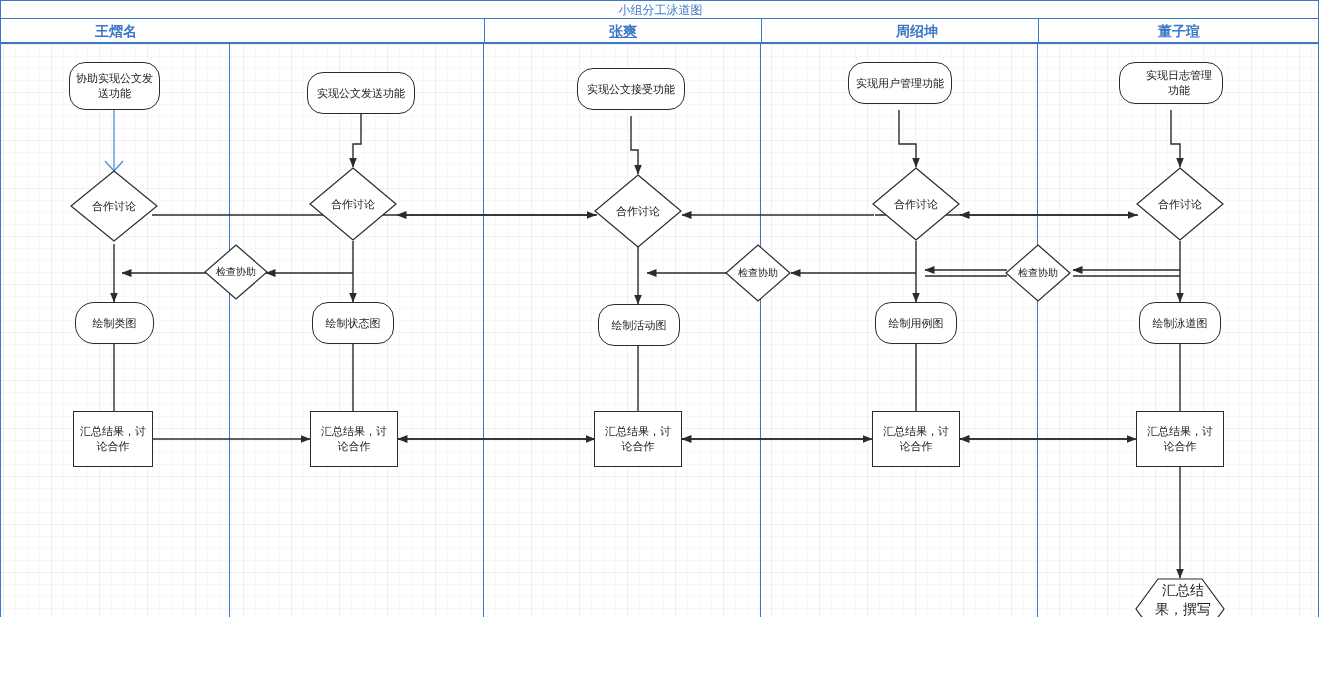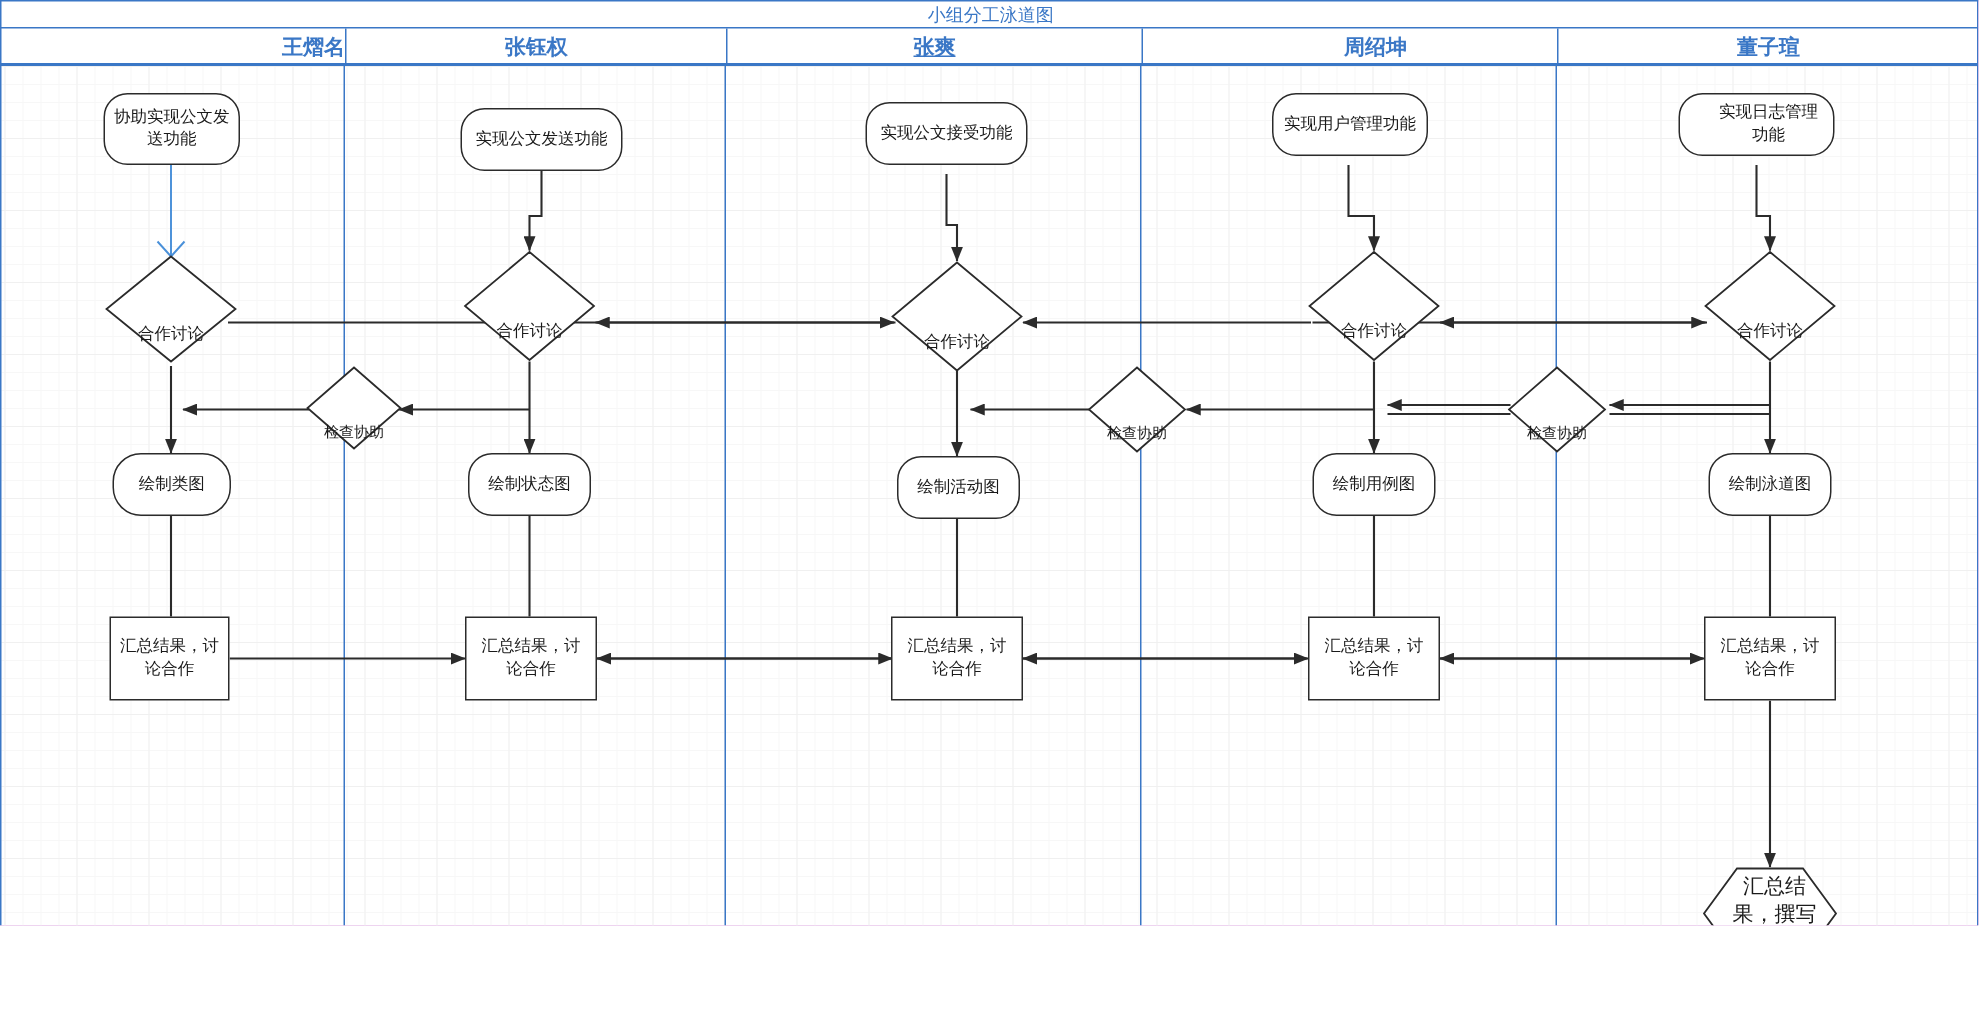"王熠名" div.lane-head { text-align: right -> none }
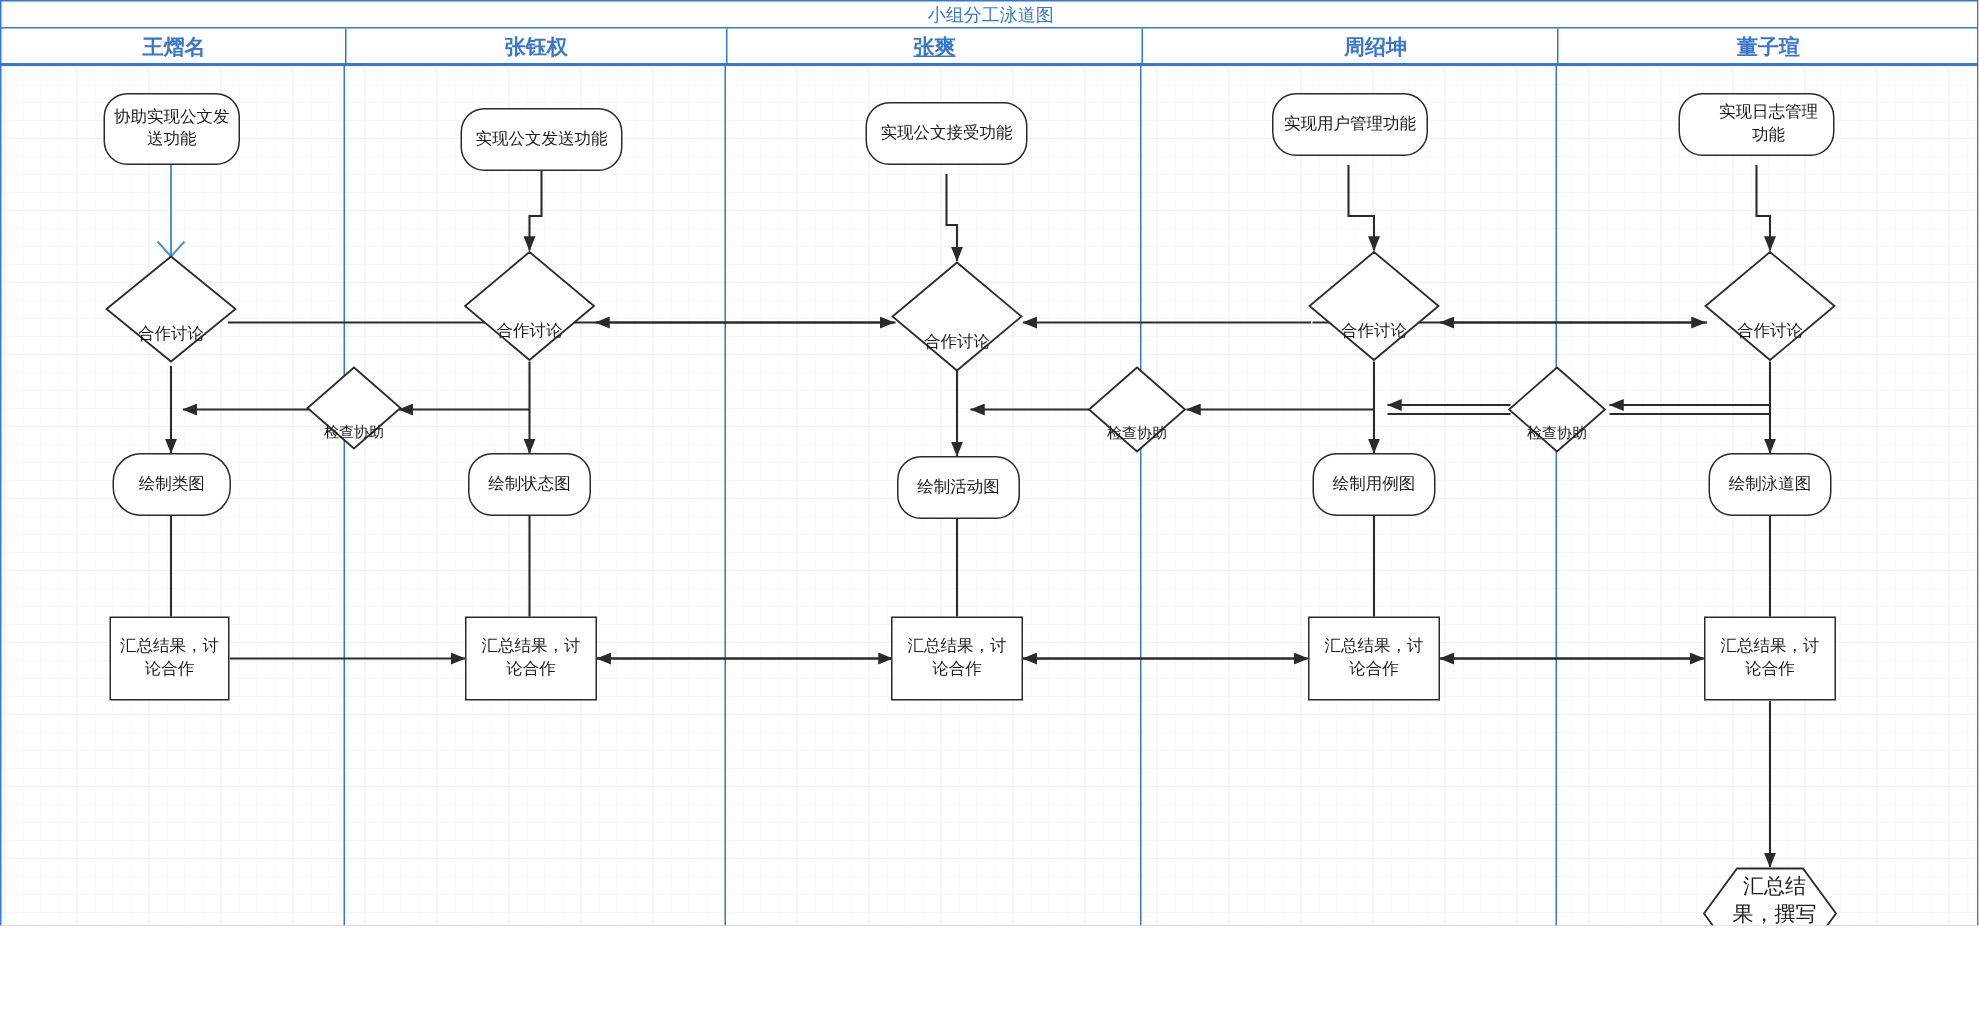"张钰权" div.lane-head { html: <div>张钰权</div> -> none }
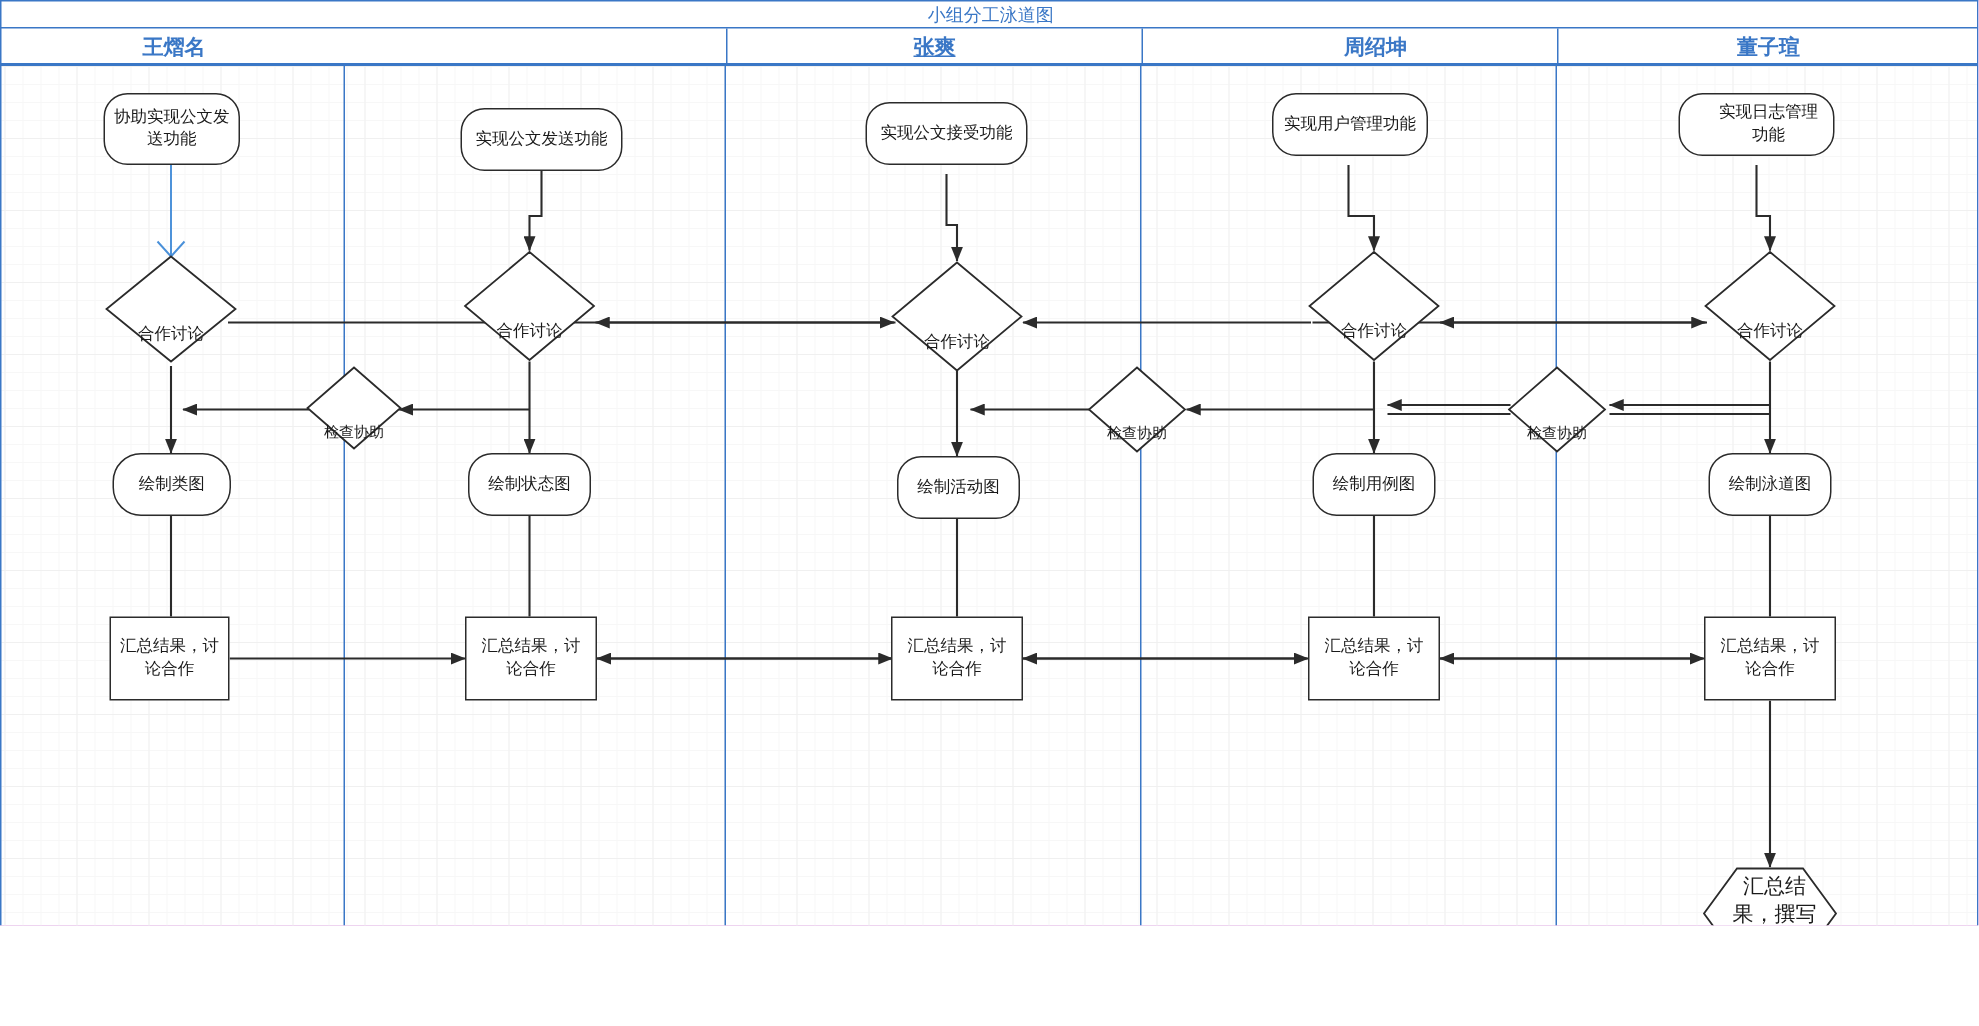"合作讨论" .diamond .lbl { top: 16px -> 0 }
